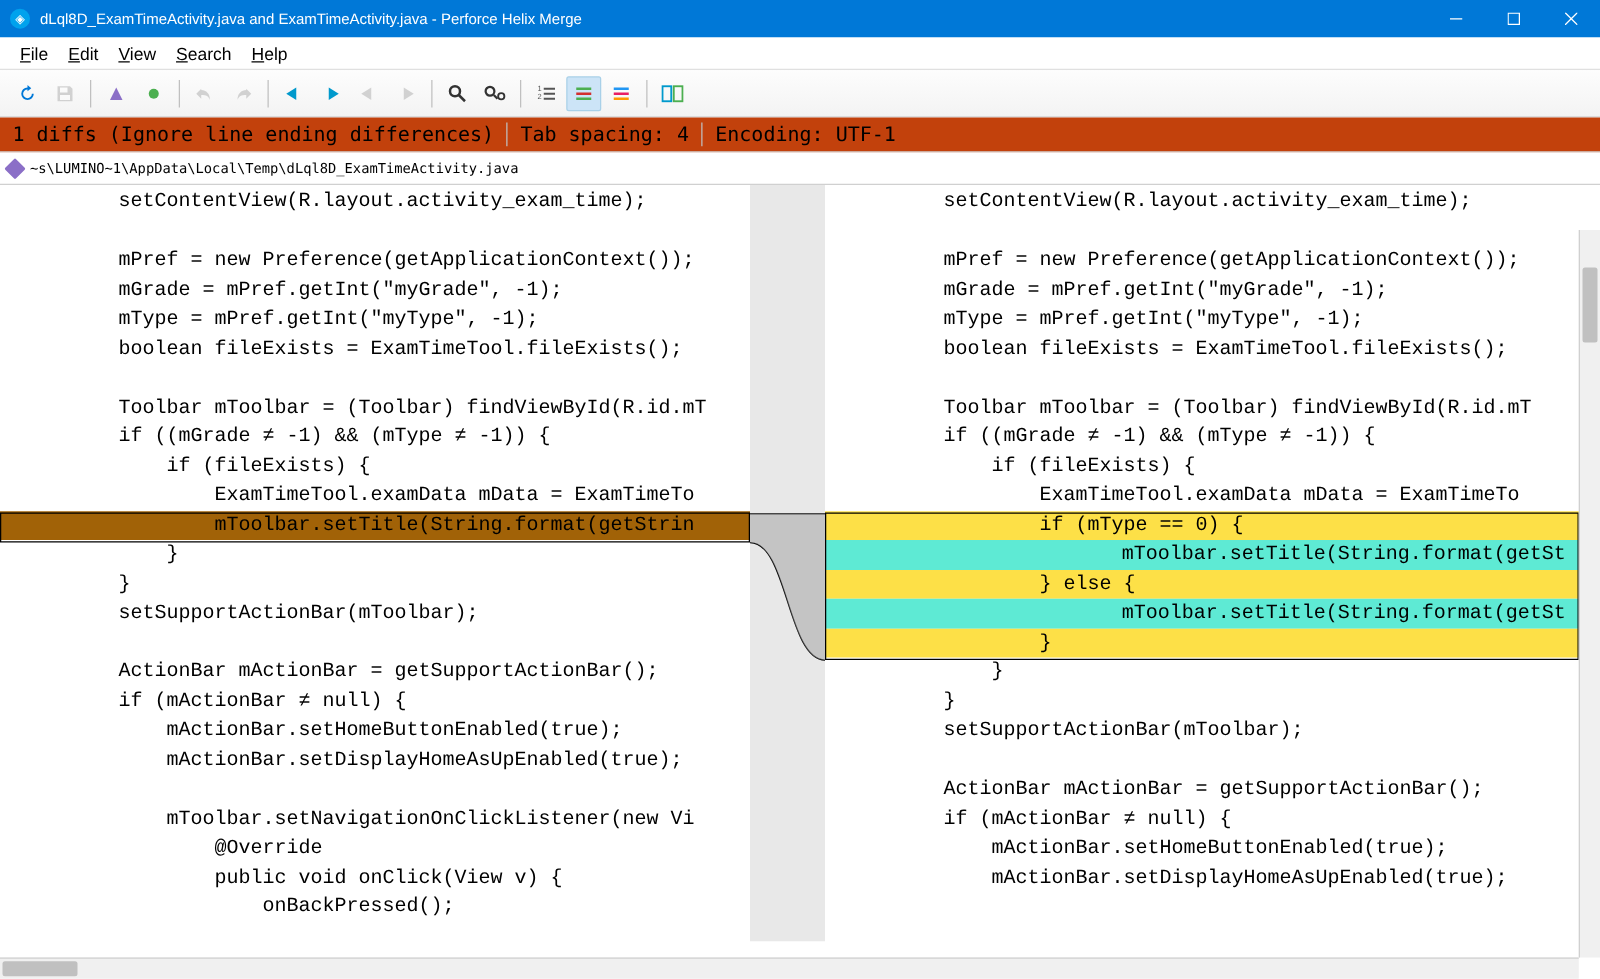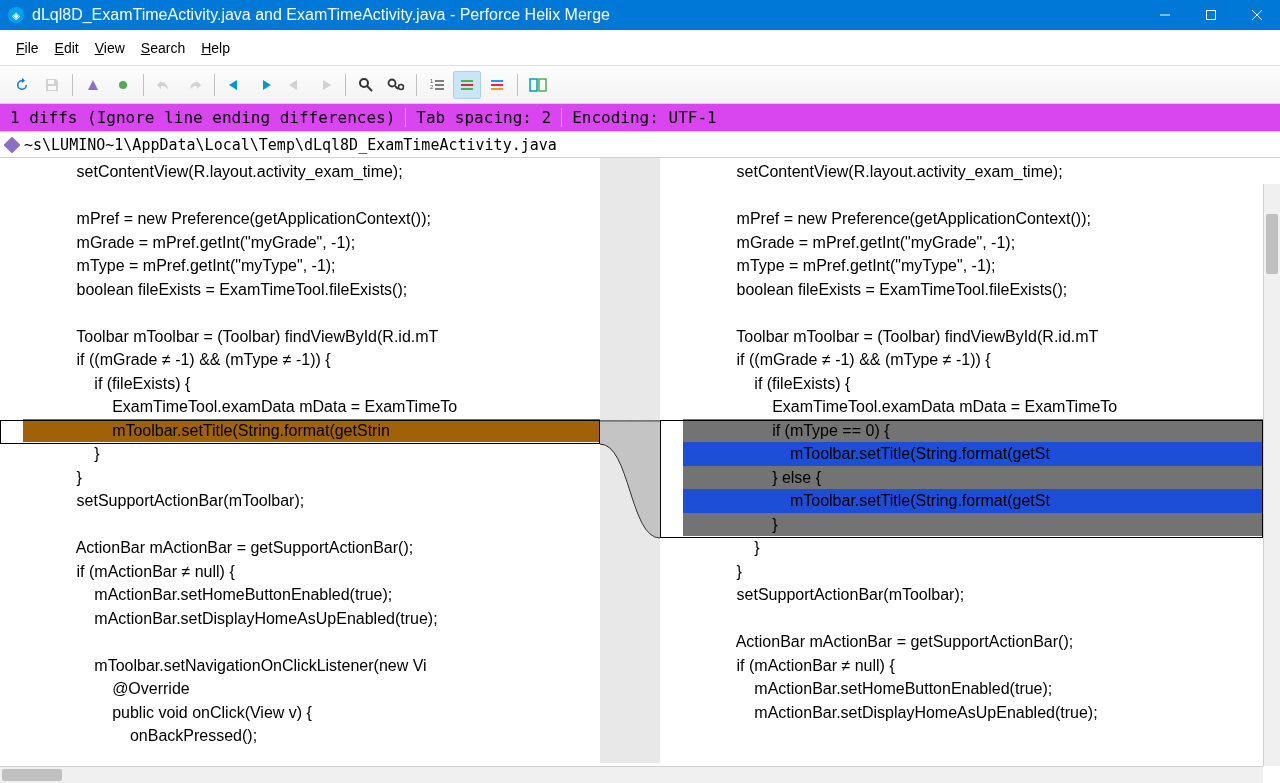"dLql8D_ExamTimeActivity.java and" .titlebar .title { font-size: 16px -> 12px }
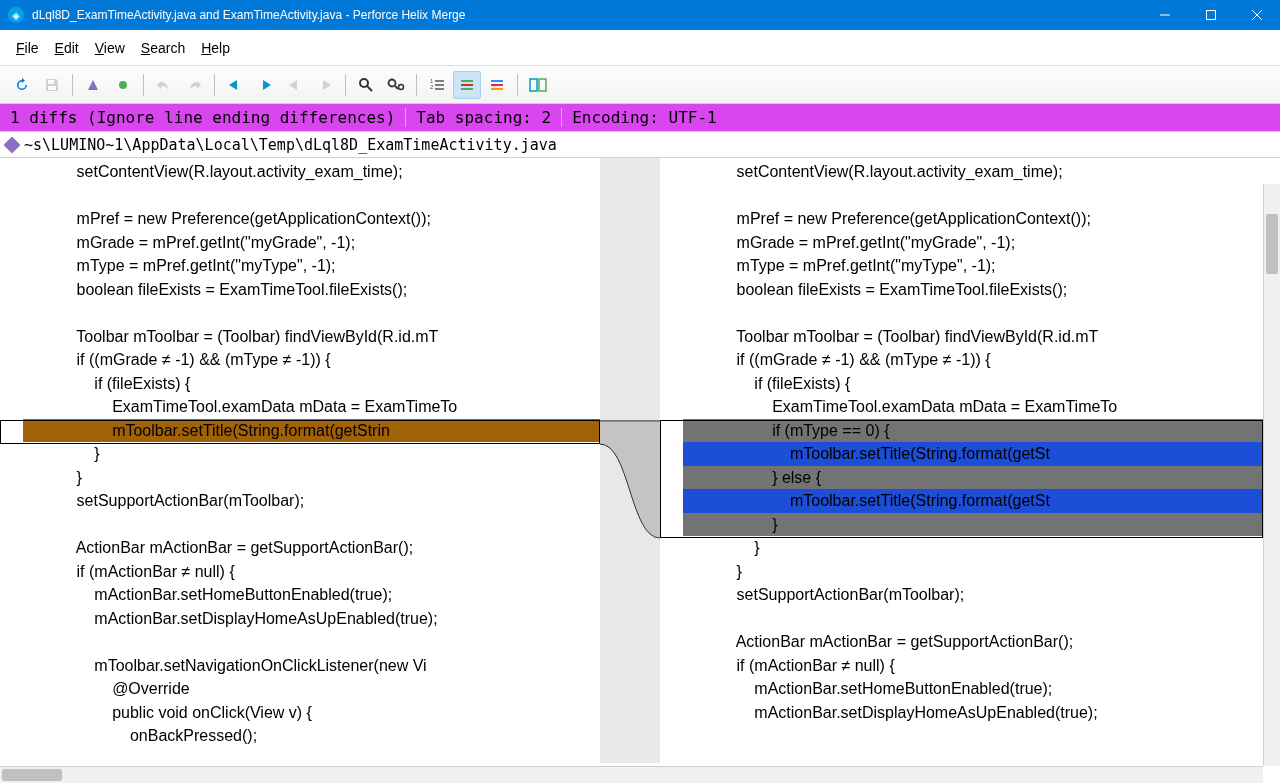"File" .menubar { height: 36px -> 26px }
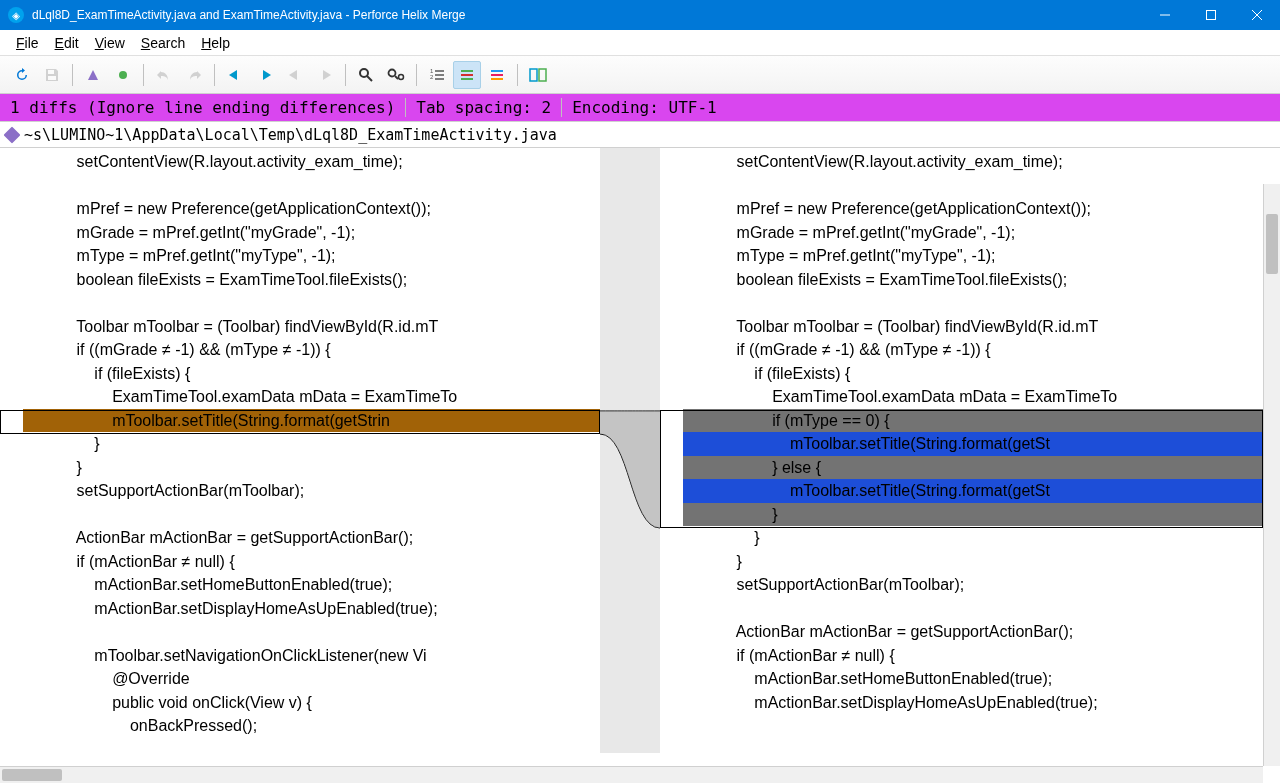"1 diffs (Ignore line ending" .status { background: #d946ef -> #c2410c }
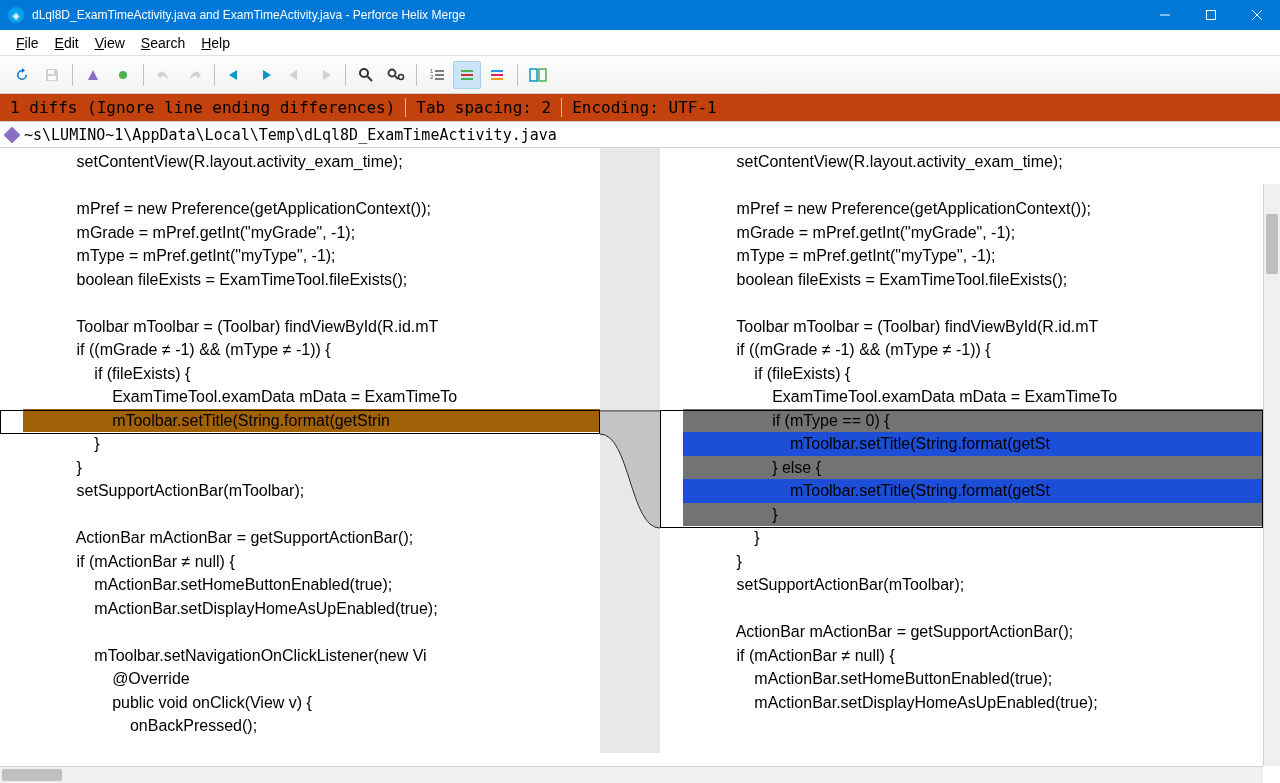"Tab spacing: 2" div.status-cell { text: 2 -> 4 }
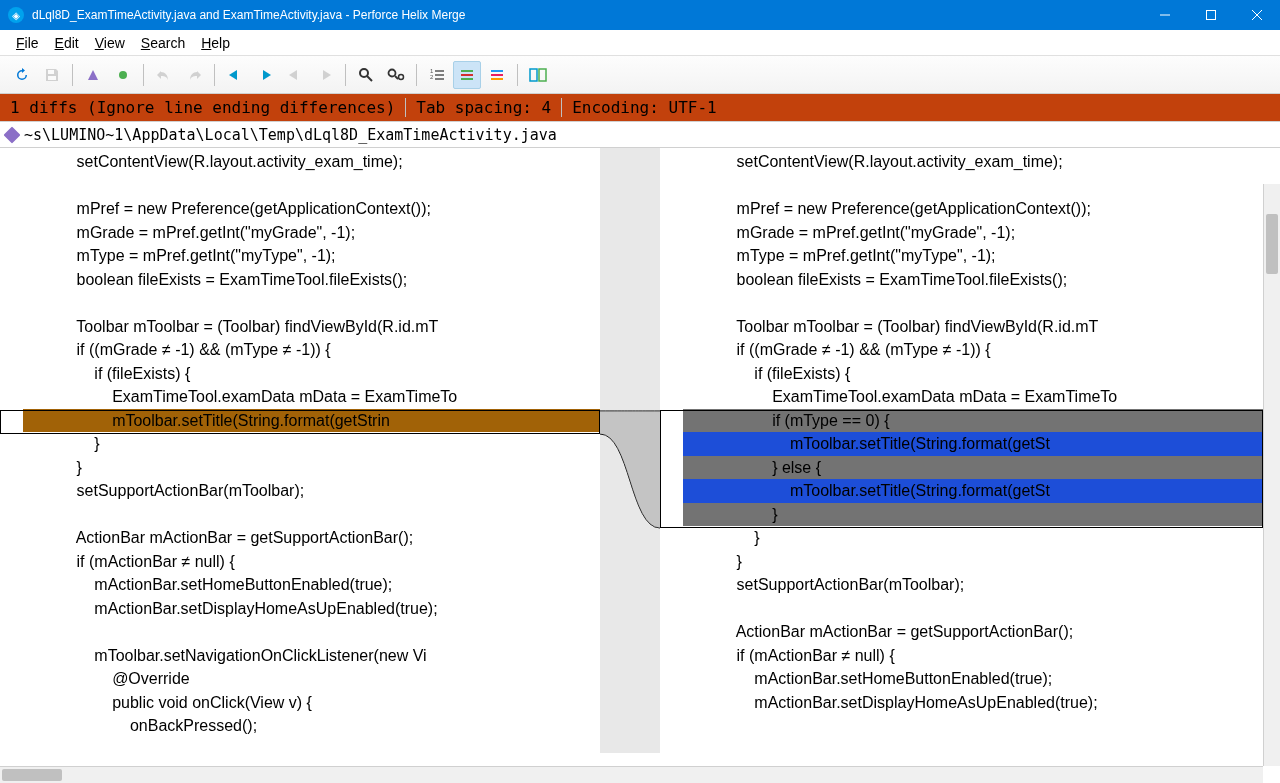"~s\LUMINO~1\AppData\Local\Temp\dLql8D_Ex" .filetab { font-size: 15px -> 11px }
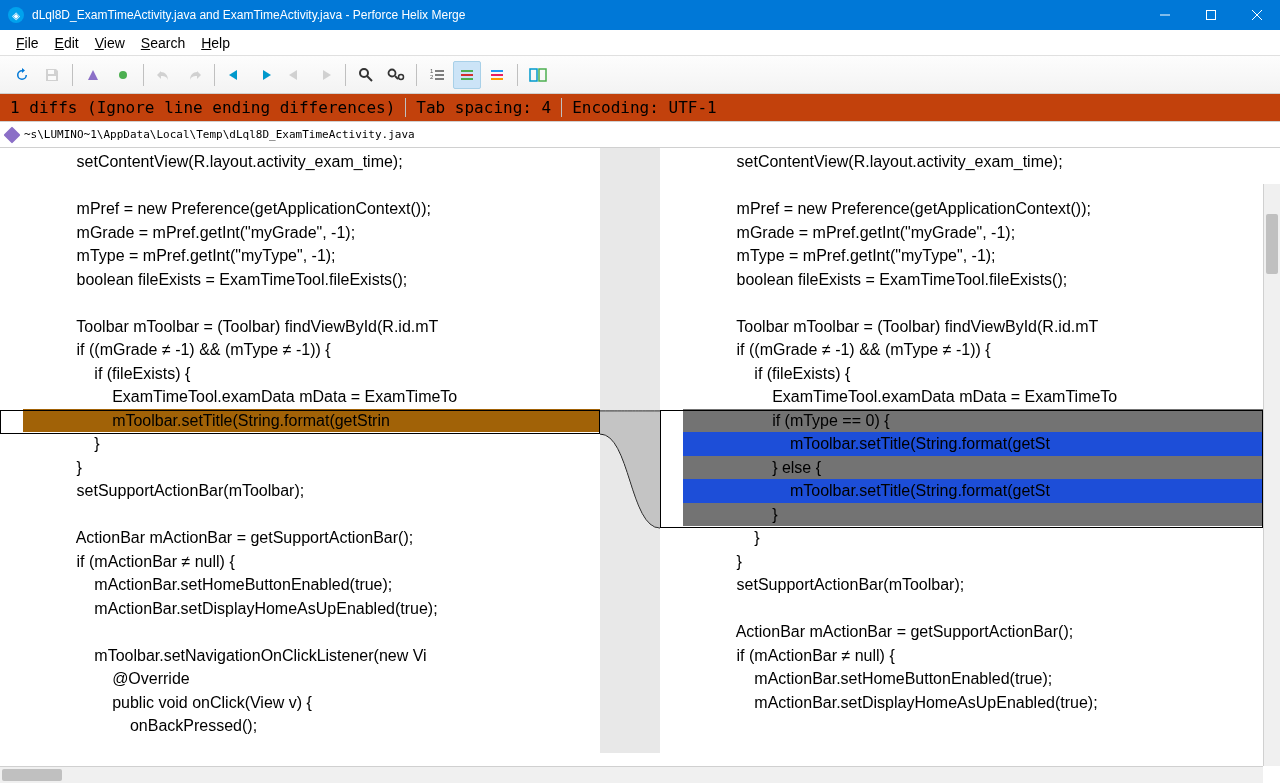"setContentView(R.layout.activity_exam_ti" .pane { font-family: Liberation Sans, sans-serif -> Liberation Mono, monospace; padding-left: 23px -> none }
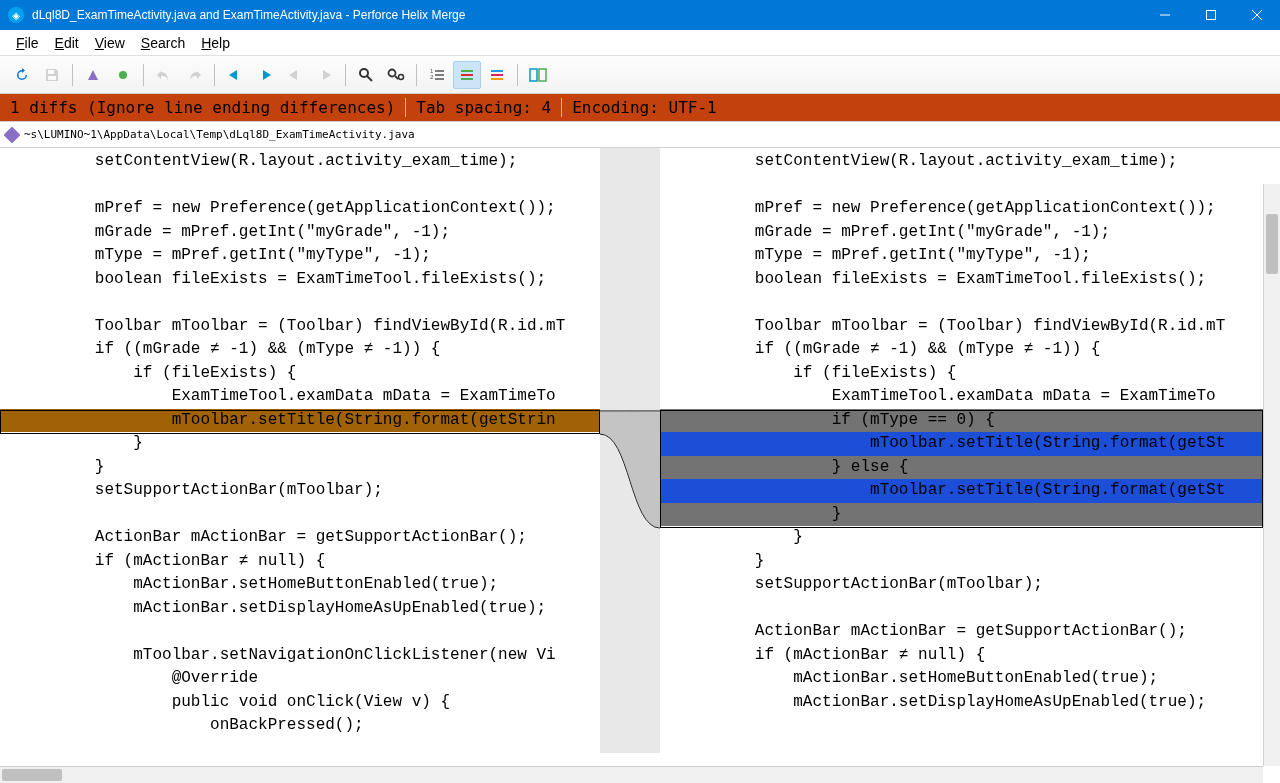"if (mType == 0) {" .hl-green { background: #737373 -> #fde047 }
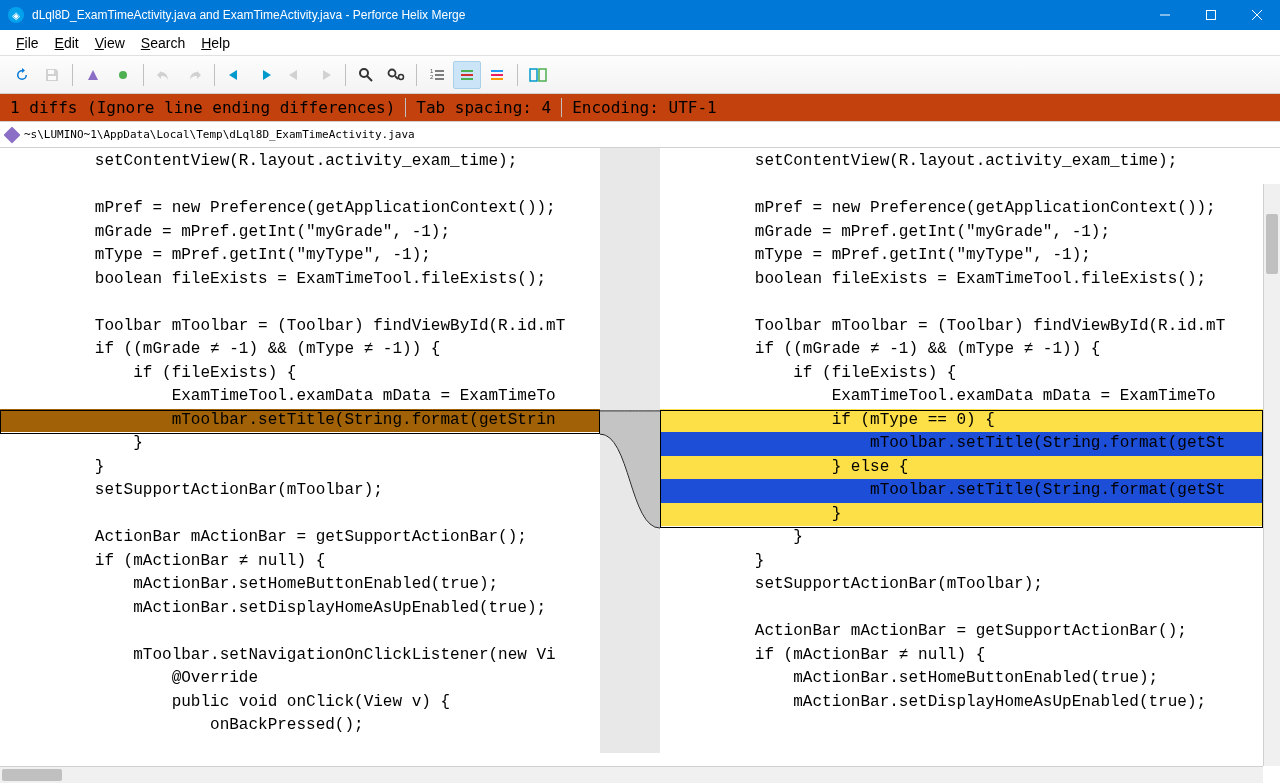"mToolbar.setTitle(String.format(getSt" .hl-green-light { background: #1d4ed8 -> #5eead4; text-align: none -> center }
